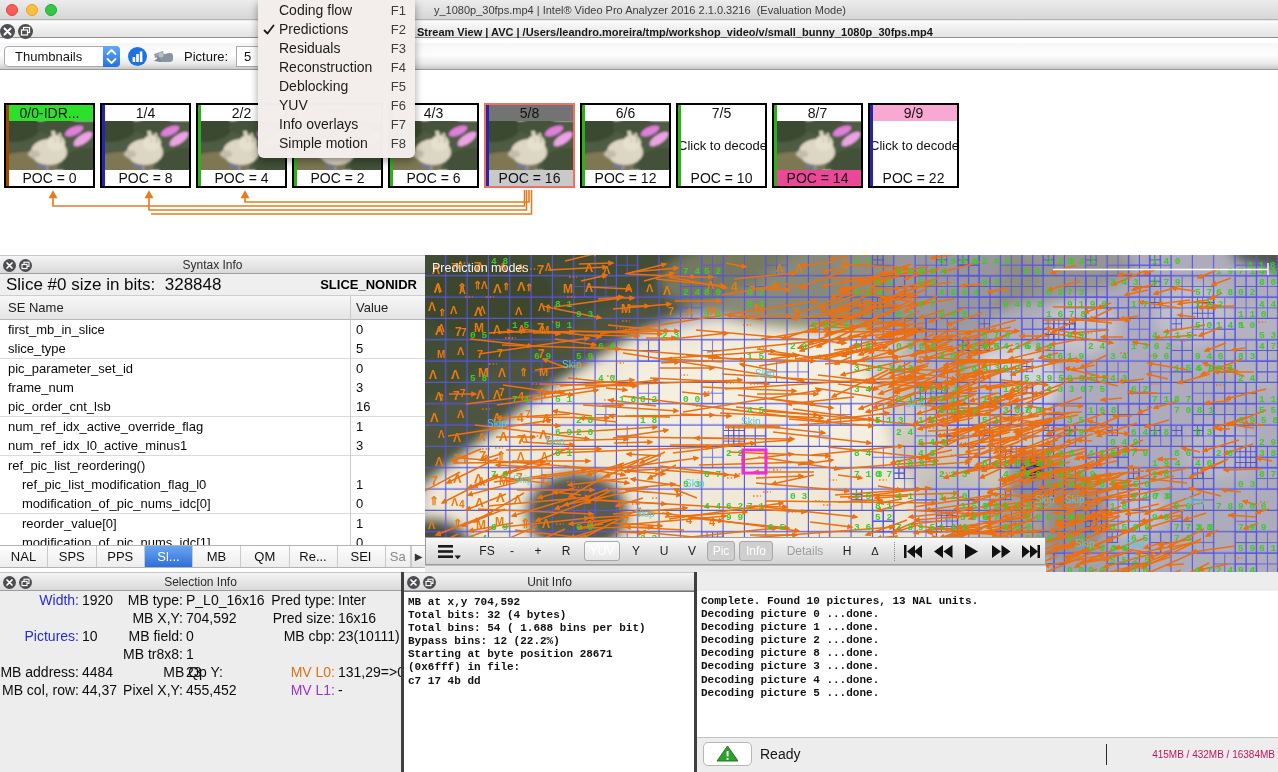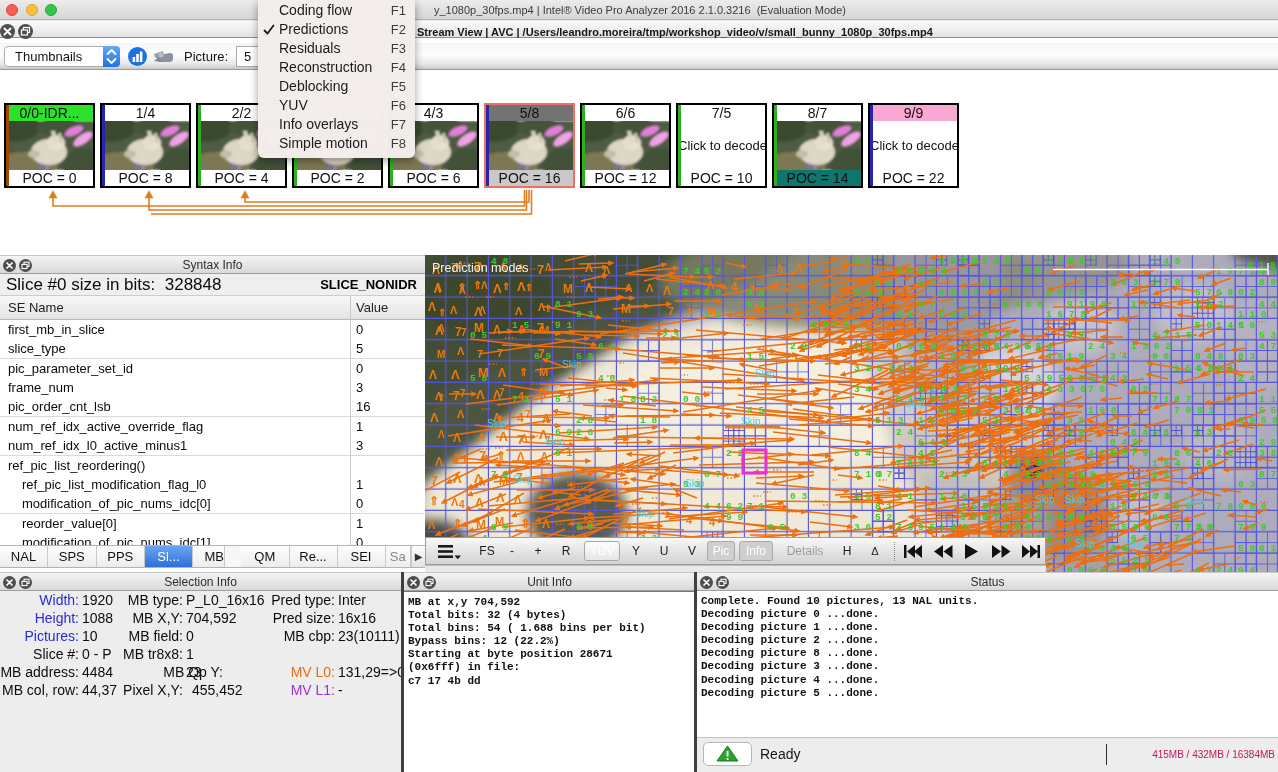"POC = 14" div.ft { background: #0f766e -> #ec4899 }
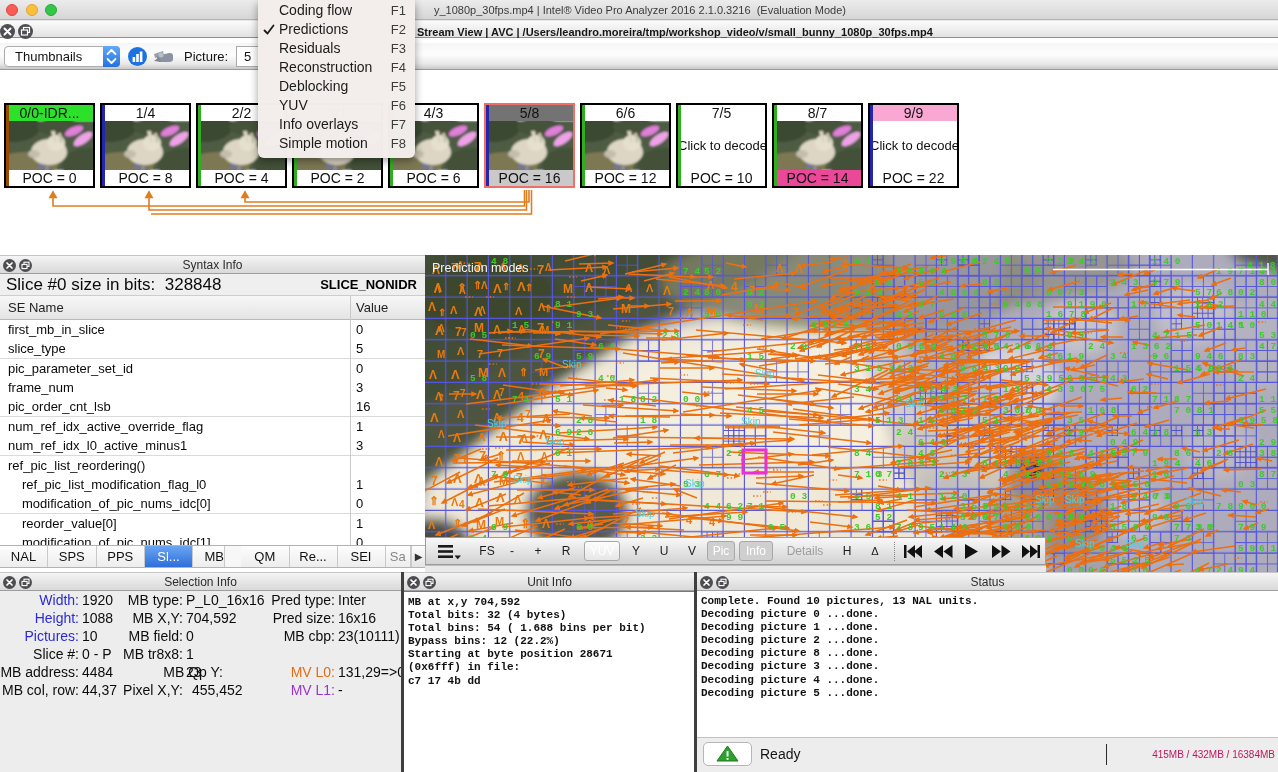"MB" div.tab { text-align: right -> none; width: 32px -> 48px }
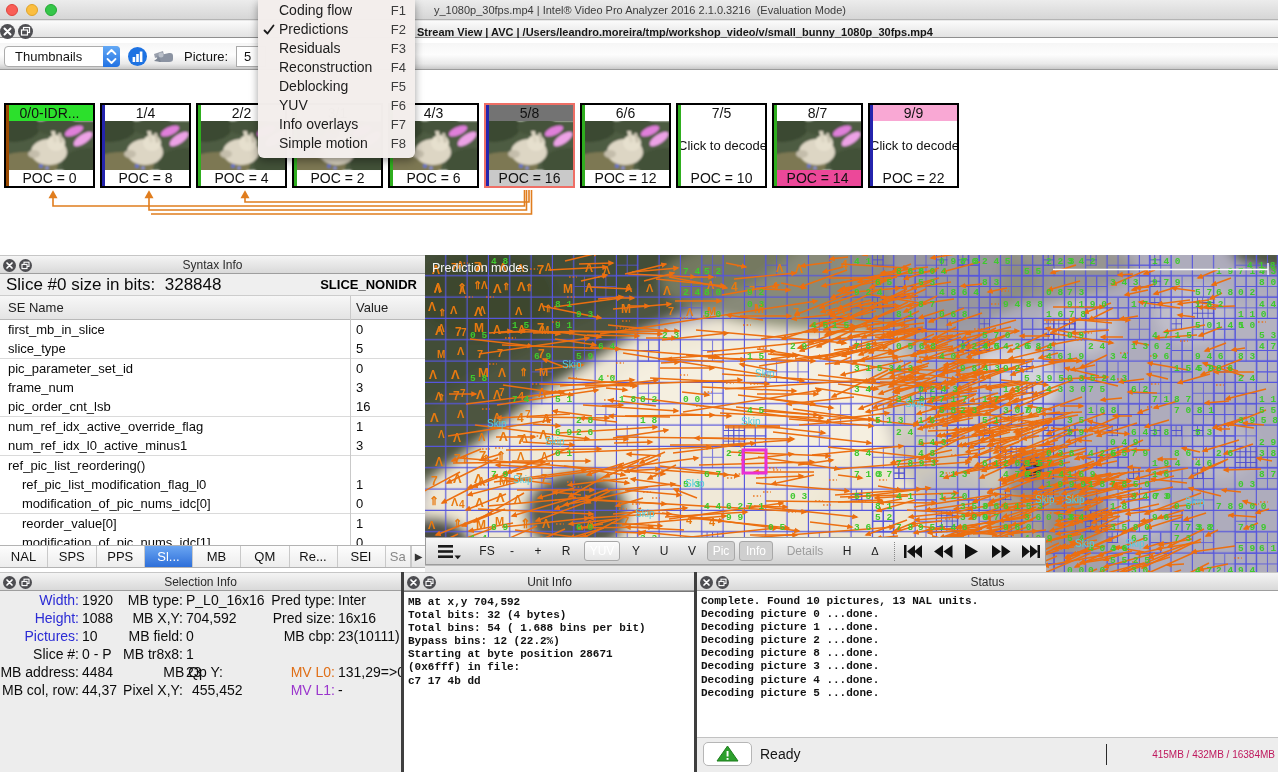"Status" div.ptitle { html: <div>Status <div><svg> <path></path> </svg></div> <div><svg> <rect></rect> <rect></rect> </svg></div> </div> -> none }
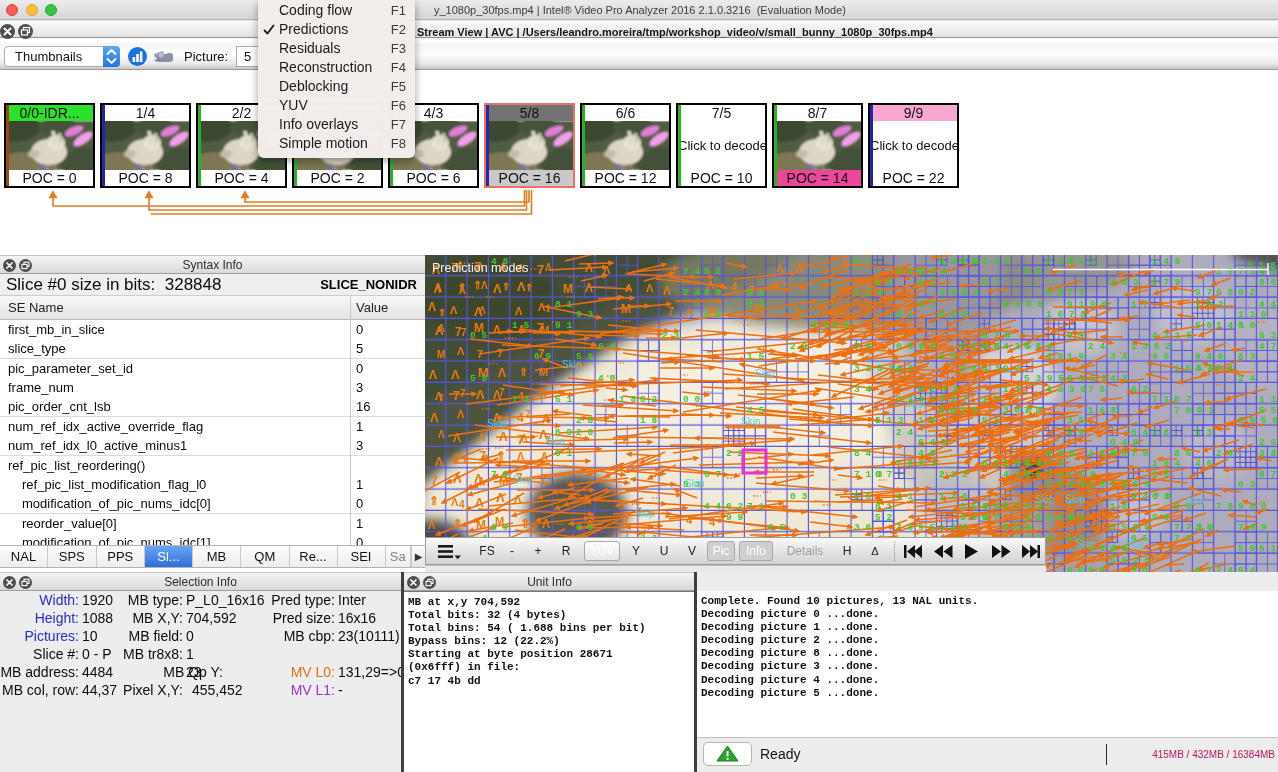"Height:" div.sirow { html: <div> <span>Height:</span> <span>1088</span> </div> -> none }
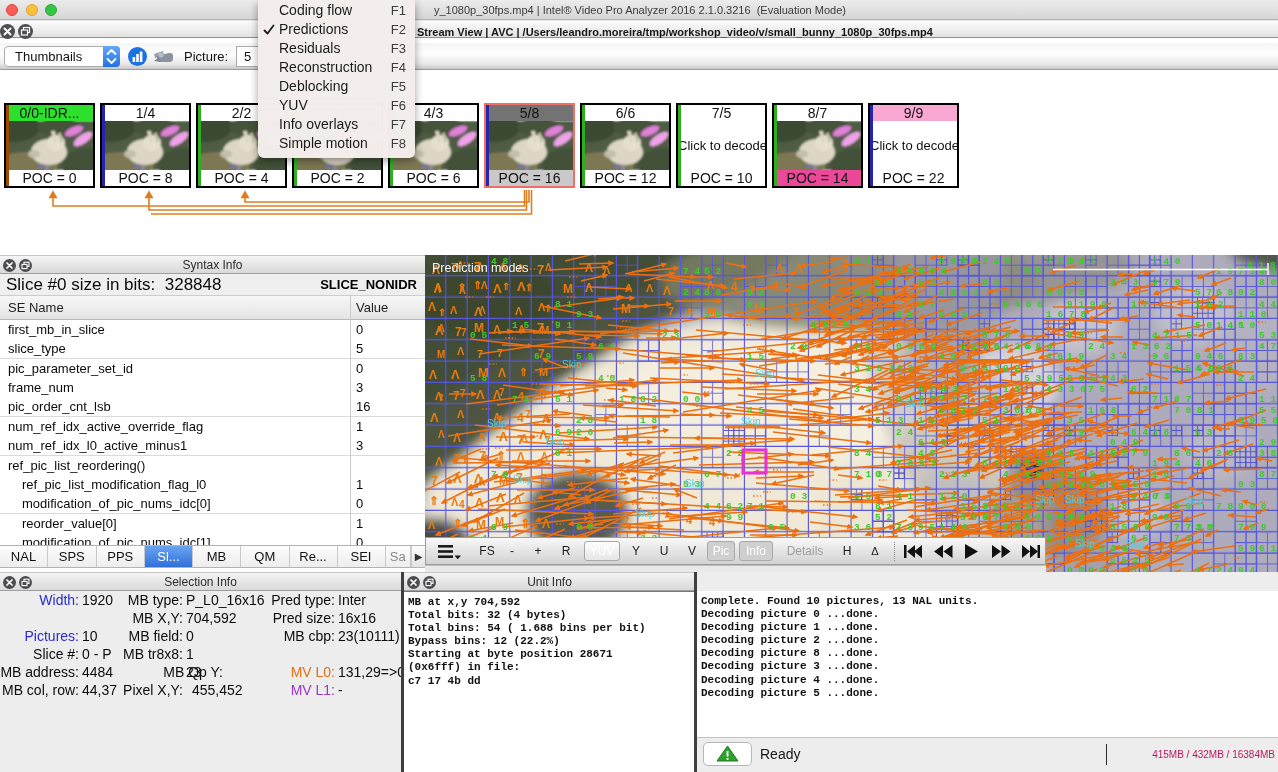"Slice #:" div.sirow { html: <div> <span>Slice #:</span> <span>0 - P</span> </div> -> none }
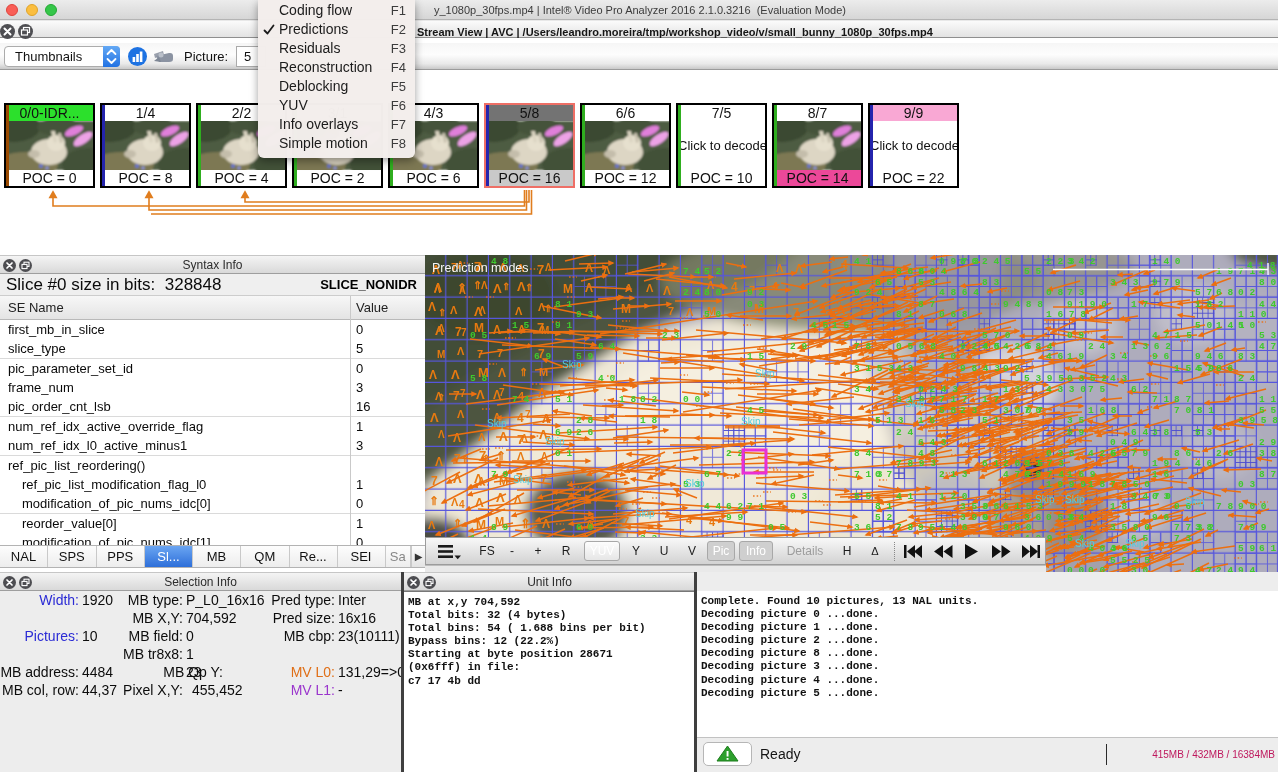"455,452" span.val { left: 192px -> 186px }
